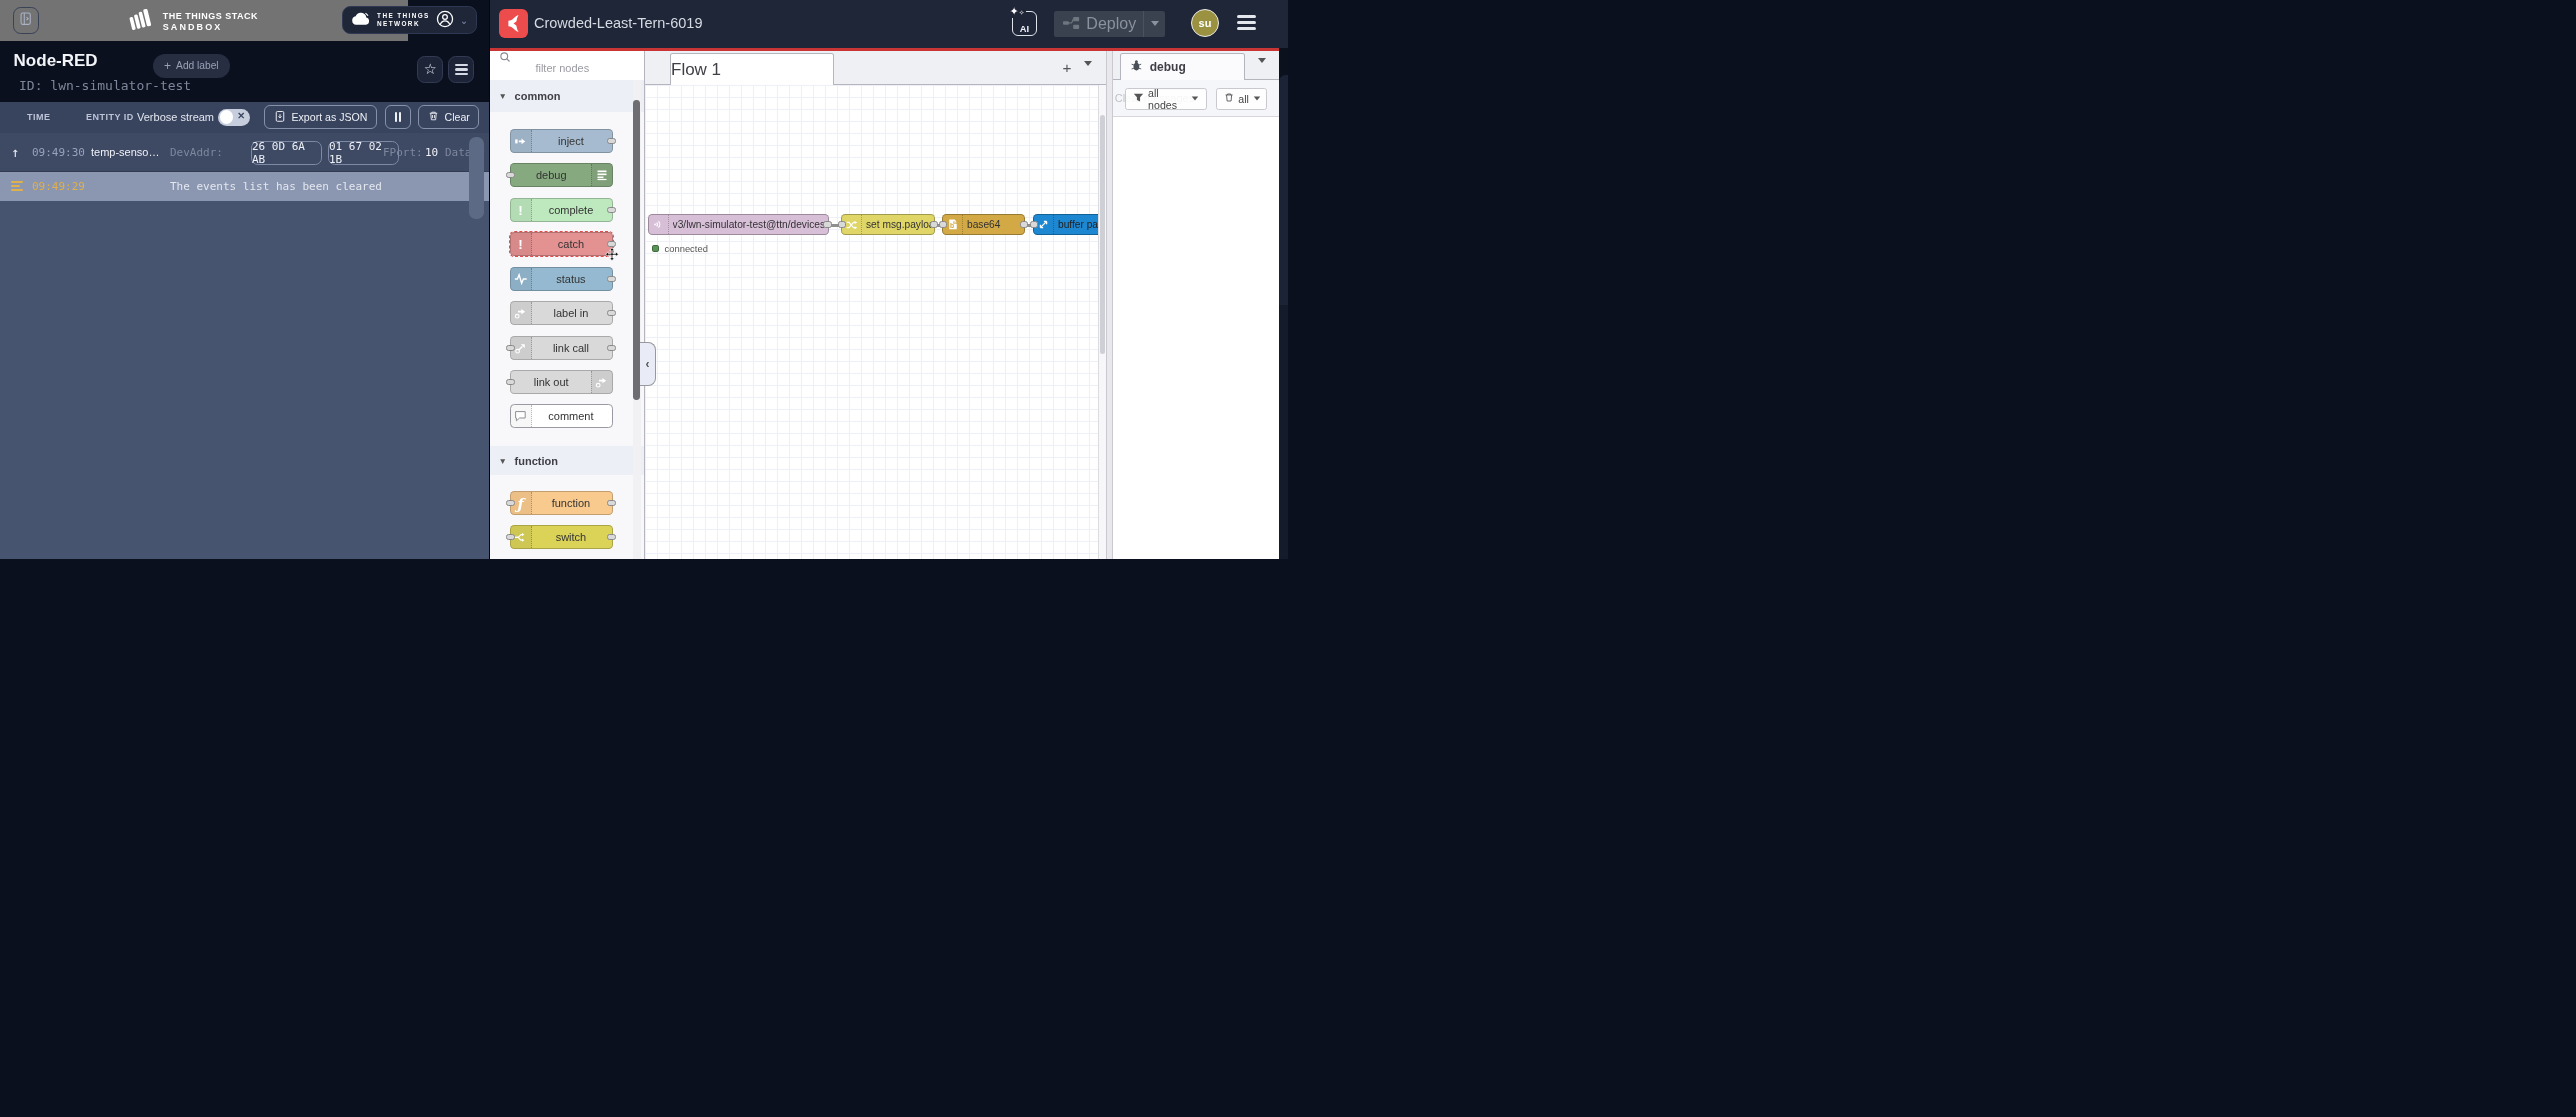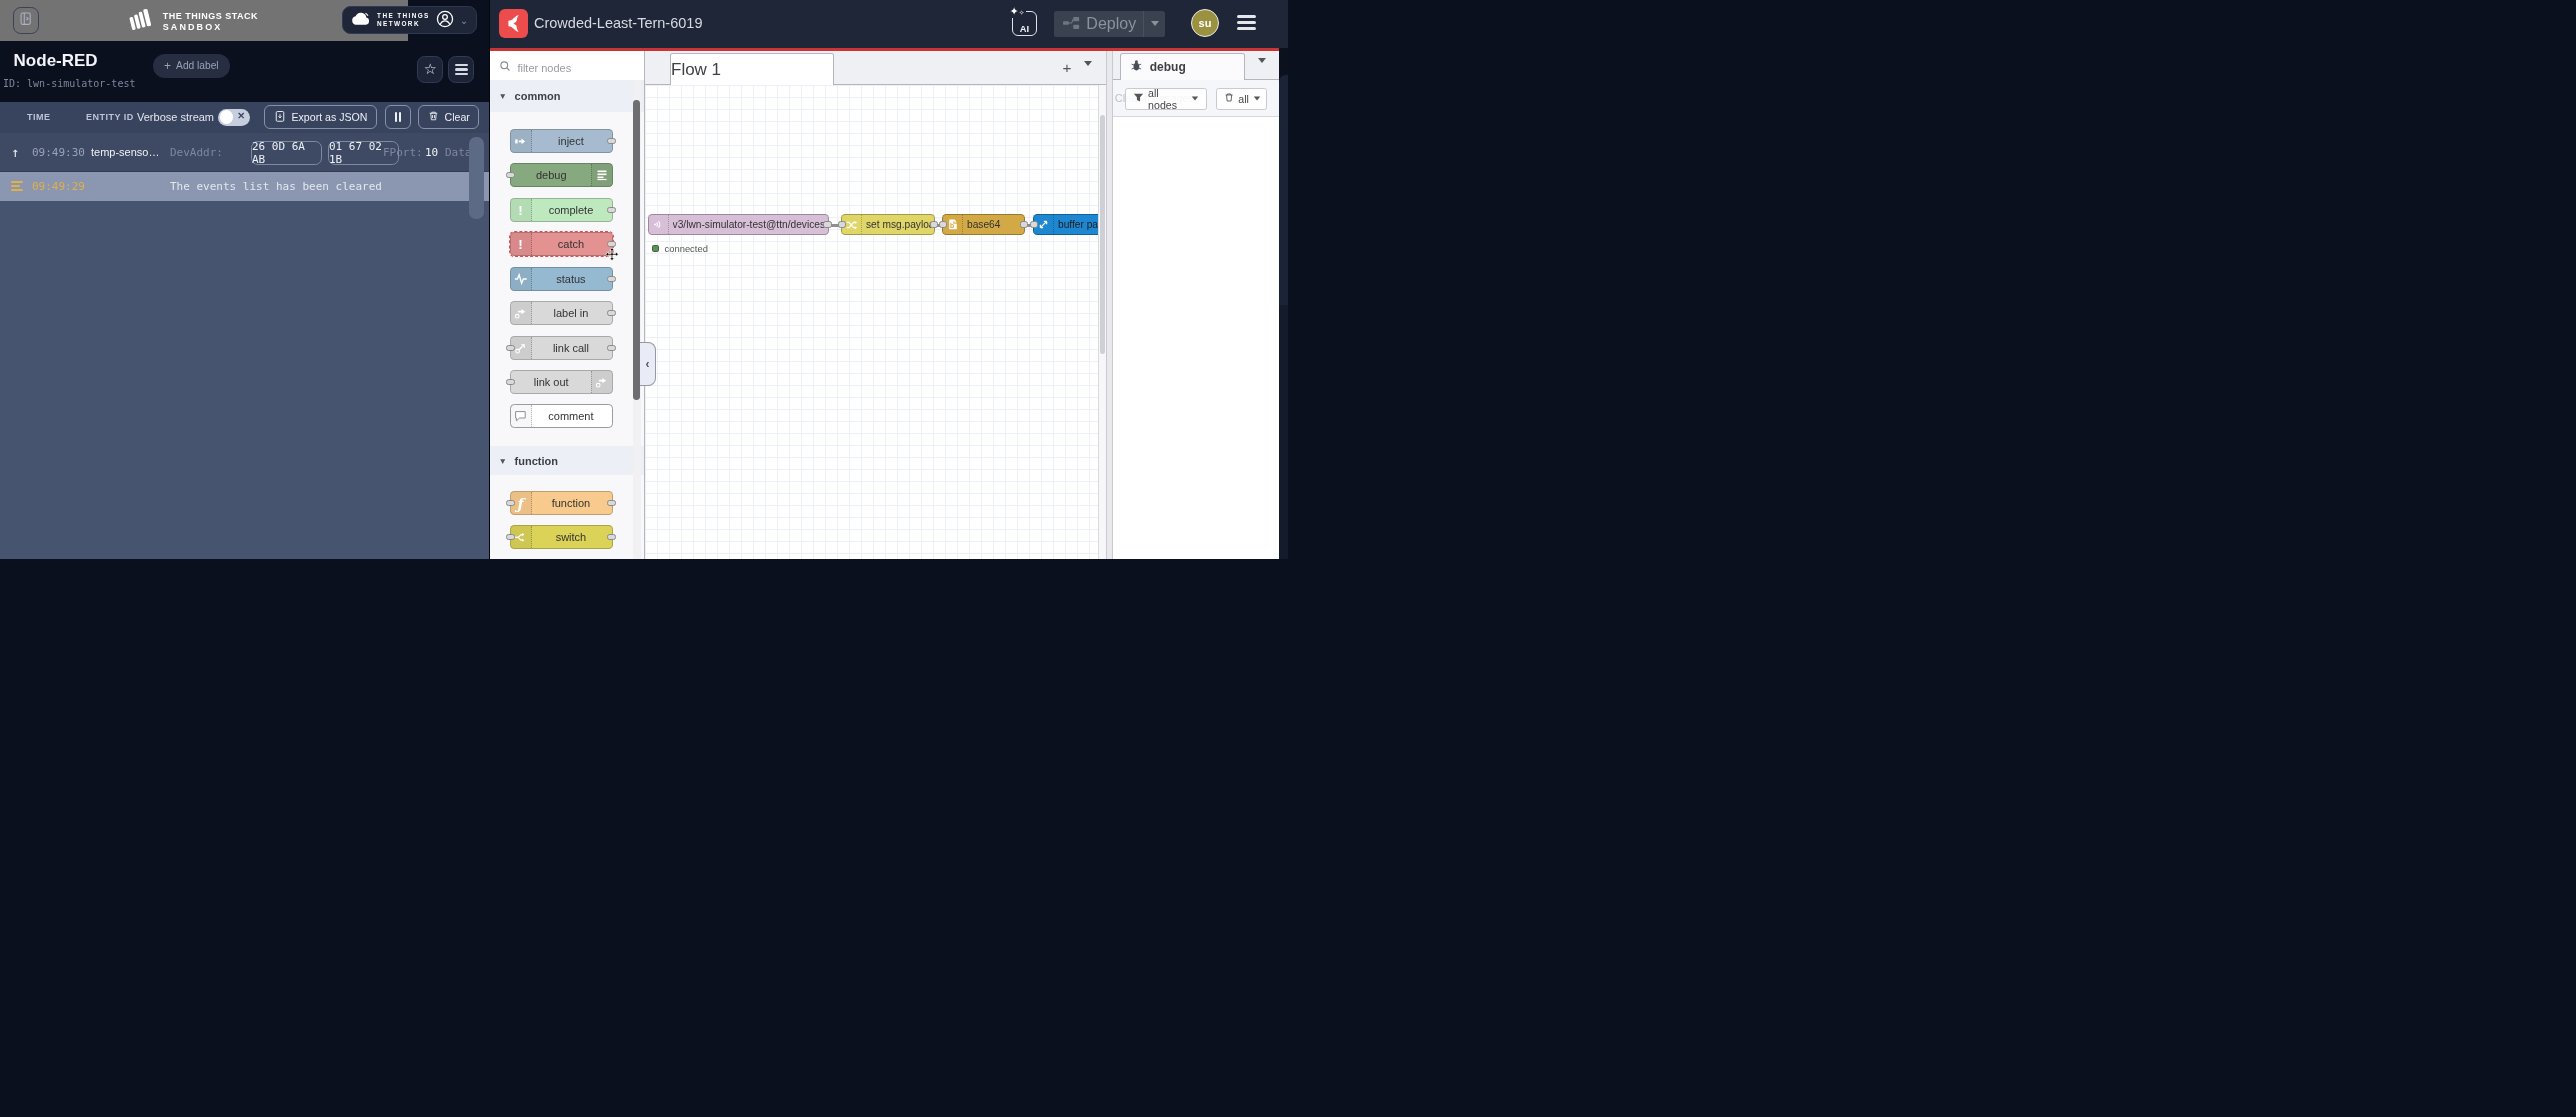"filter nodes" #palette-search { align-items: center -> none; gap: 6px -> 24px }
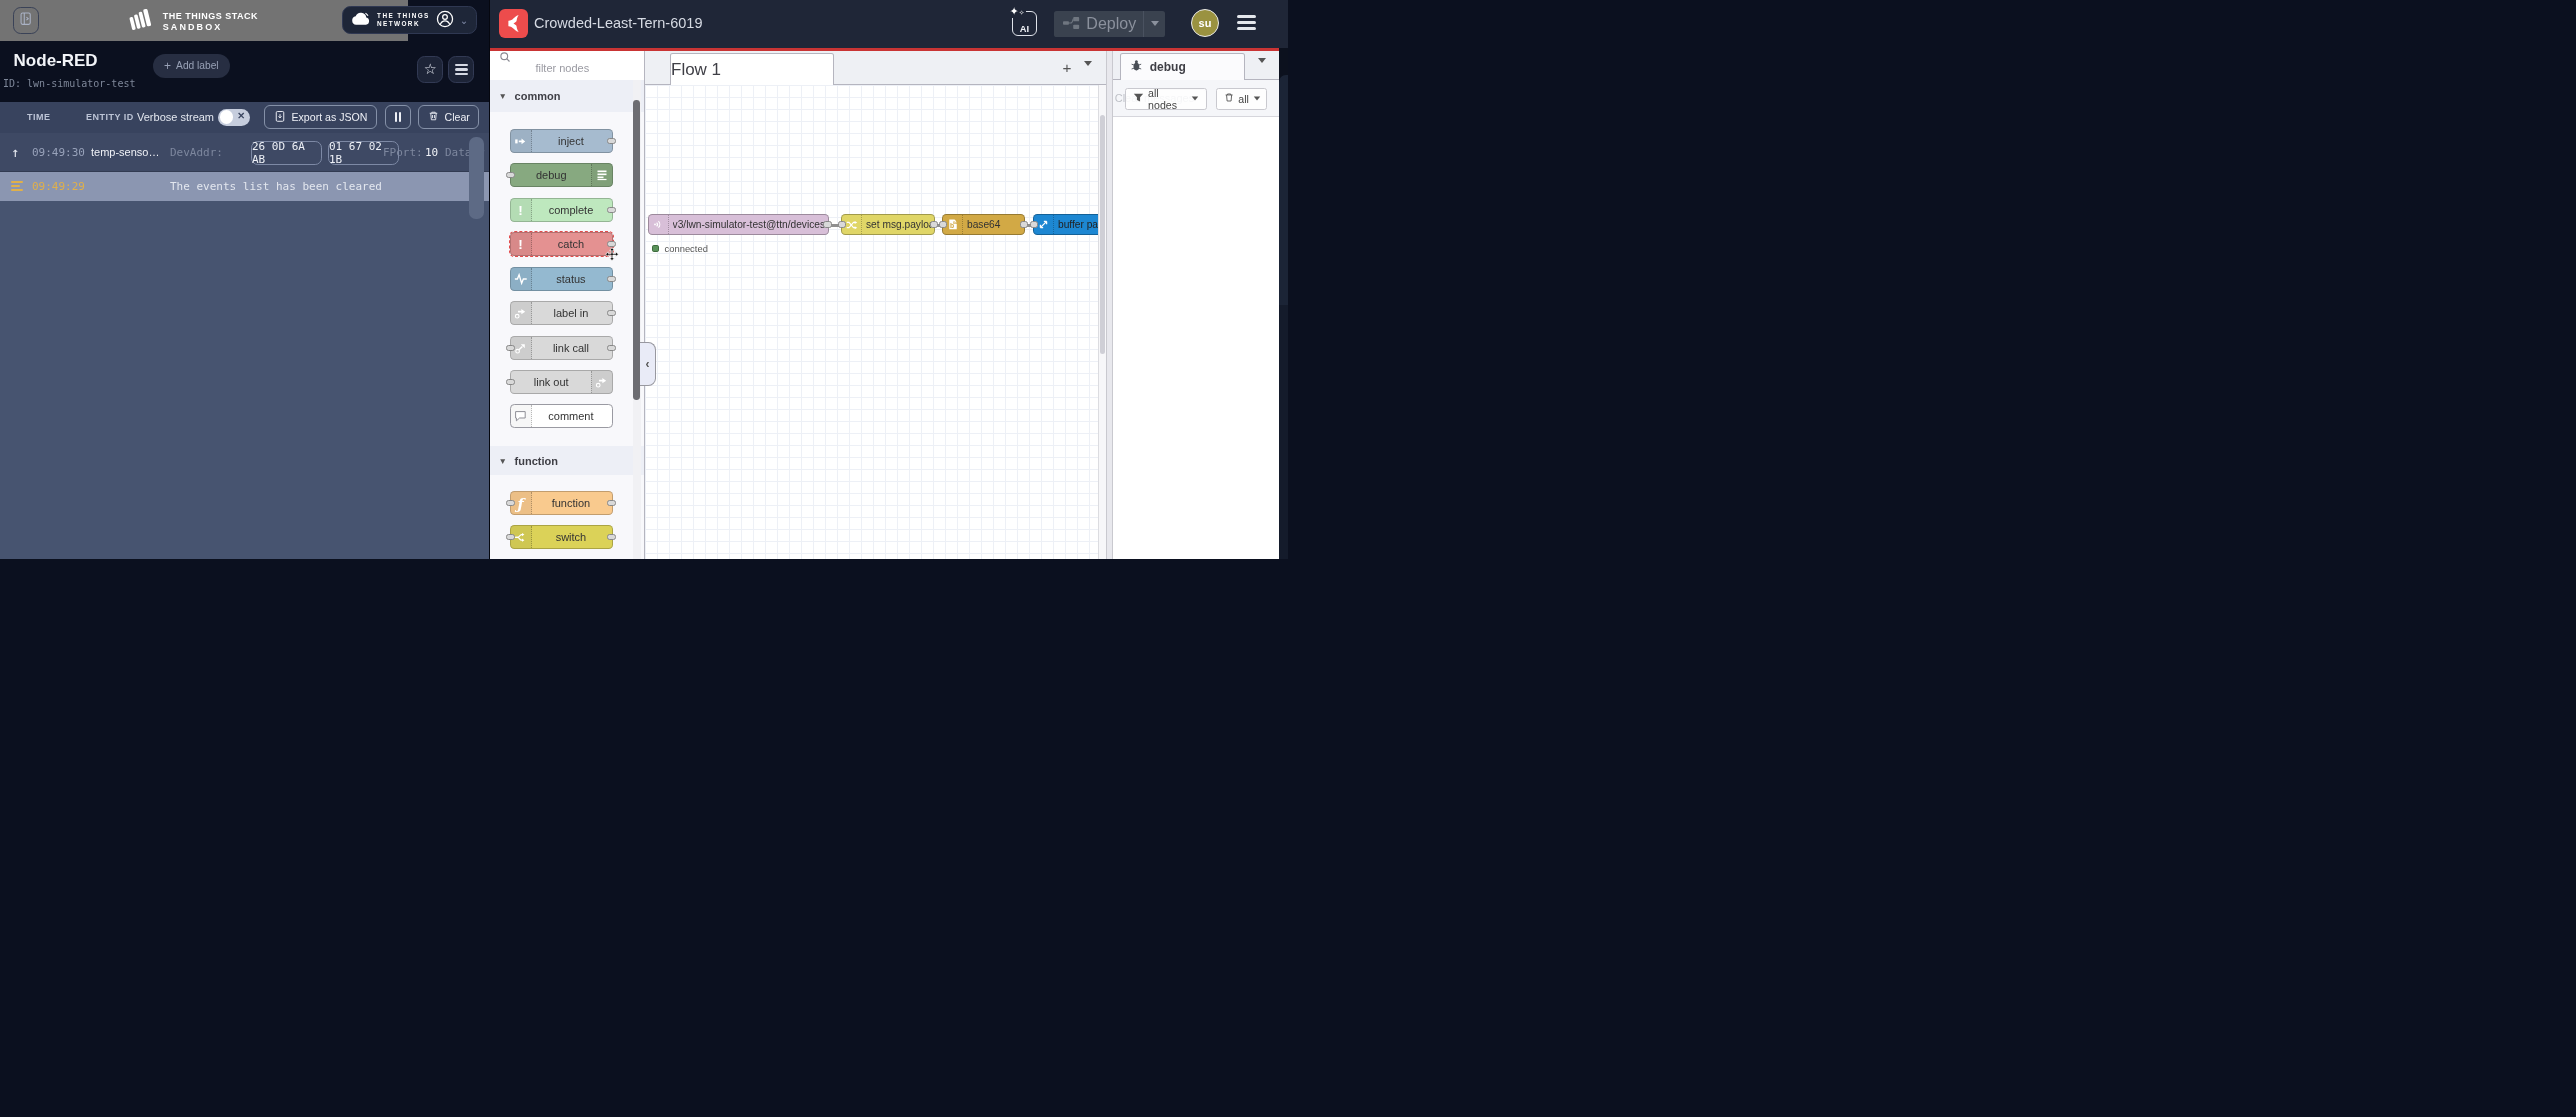"ID: lwn-simulator-test" #ttn-app-id { font-size: 10px -> 13px; left: 3px -> 19px }
